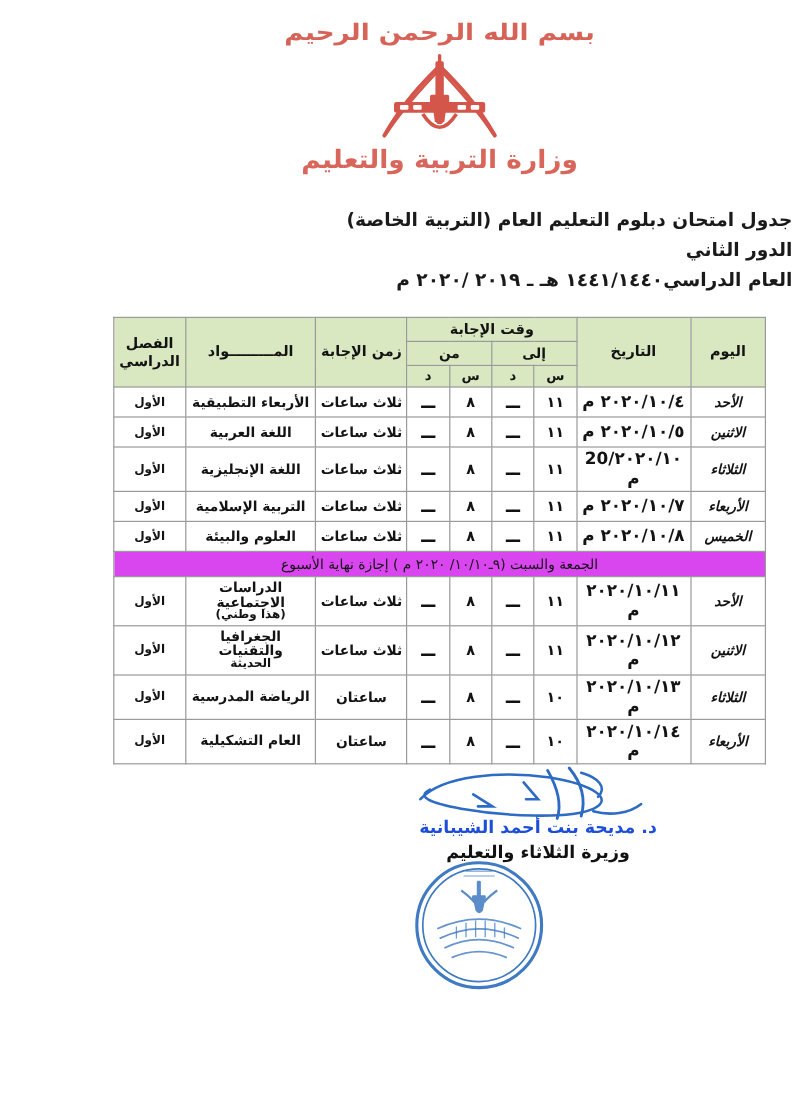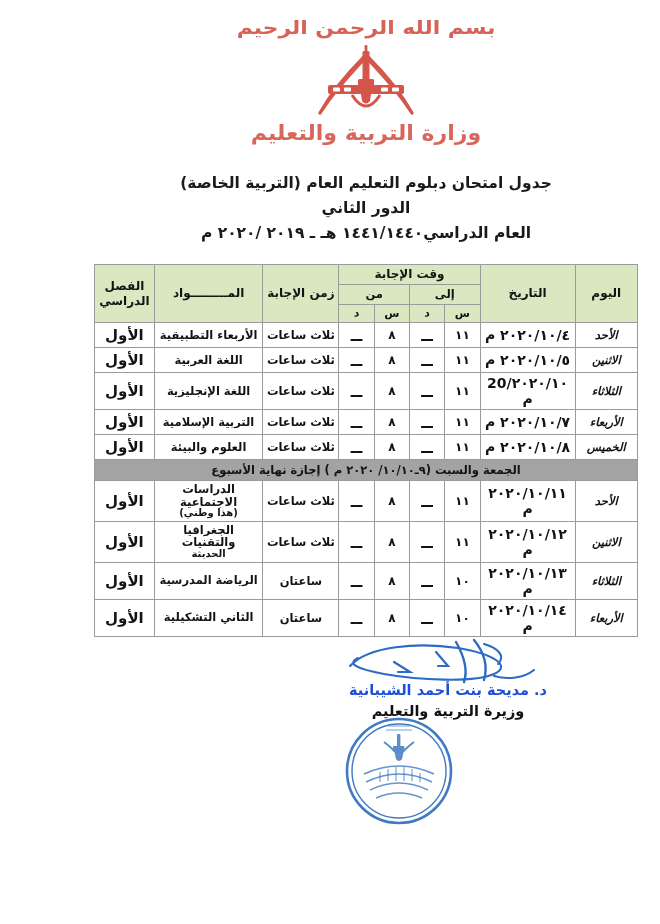"جدول امتحان دبلوم التعليم العام" .titles { text-align: center -> none }
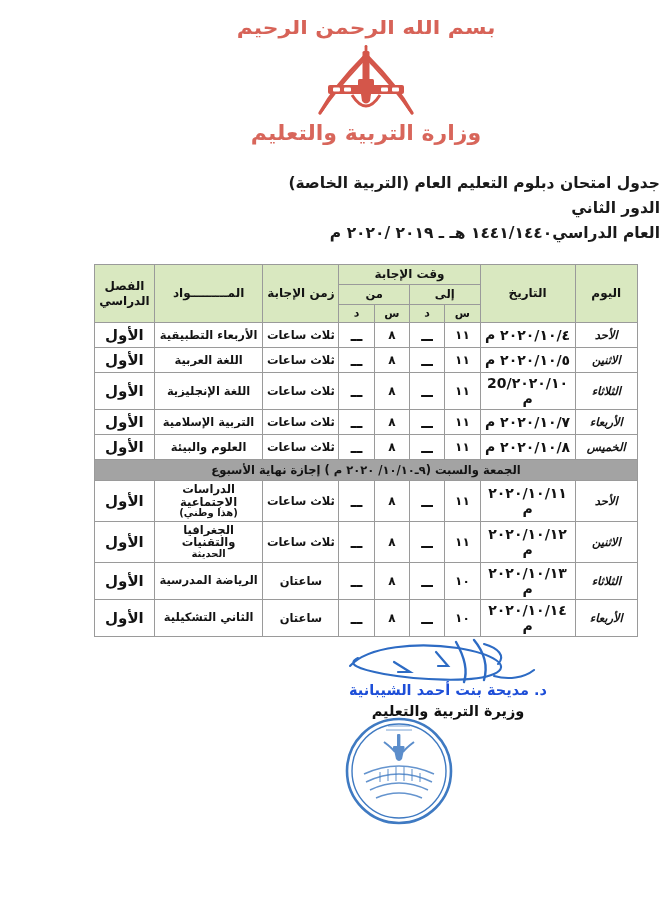"الأول" td.term { font-size: 15px -> 10px }
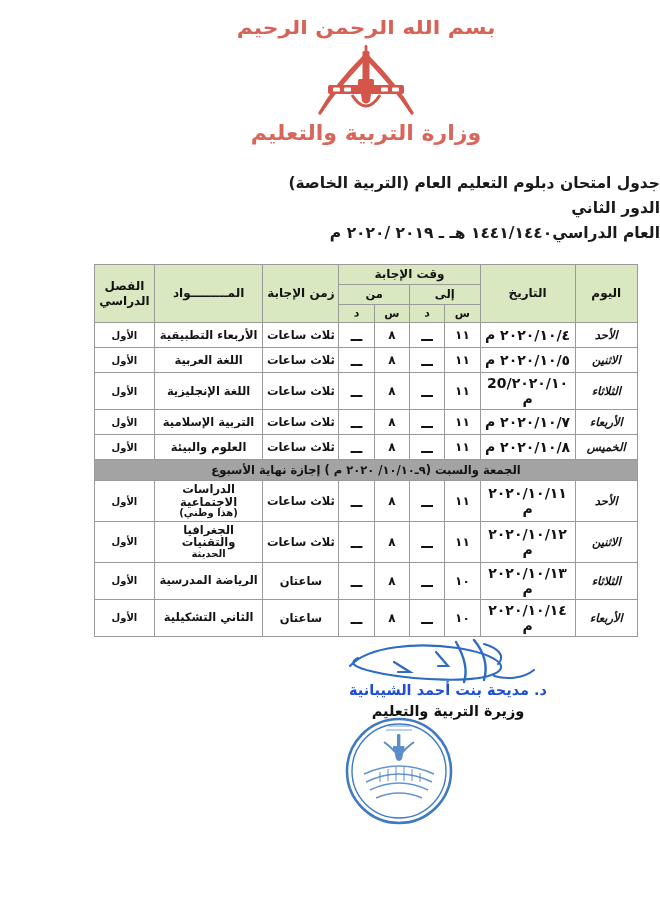"الجمعة والسبت (٩ـ١٠/١٠/ ٢٠٢٠ م" tr.holiday td { background: #a3a3a3 -> #d946ef; font-weight: bold -> normal }
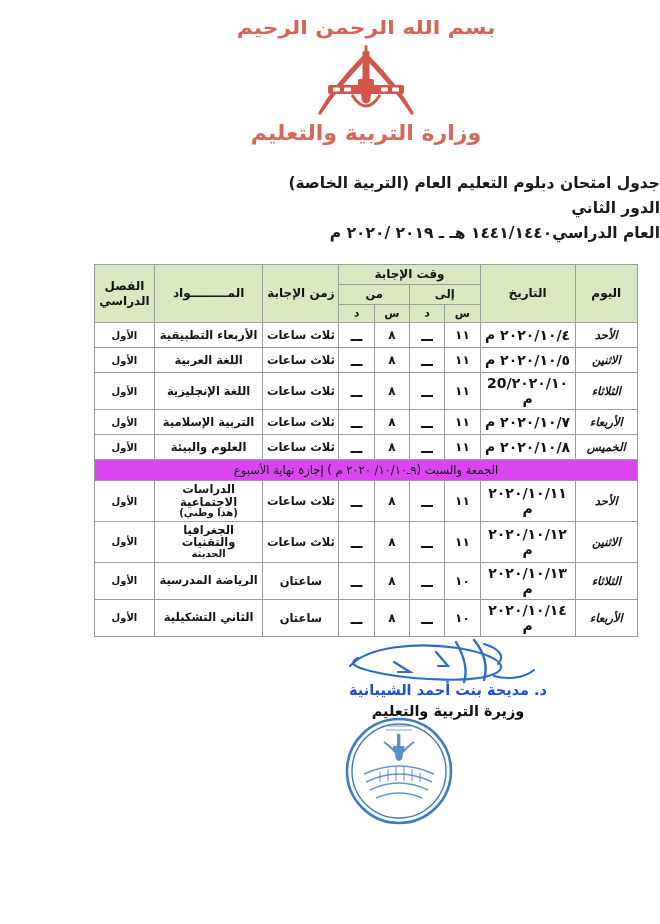"الثاني التشكيلية" td.subject { text: الثاني -> العام }
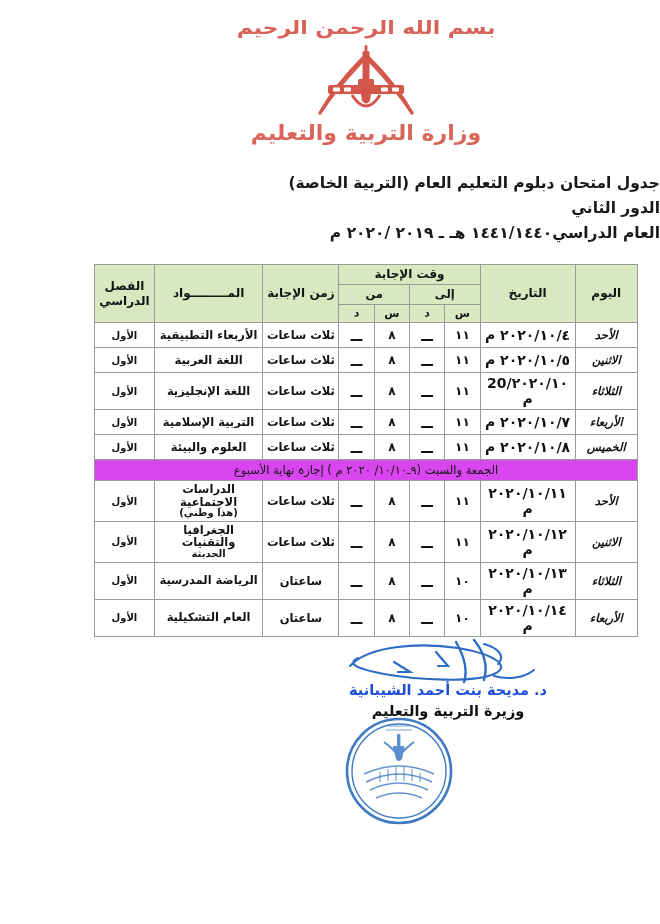"وزيرة التربية والتعليم" div.sig-role { text: التربية -> الثلاثاء }
